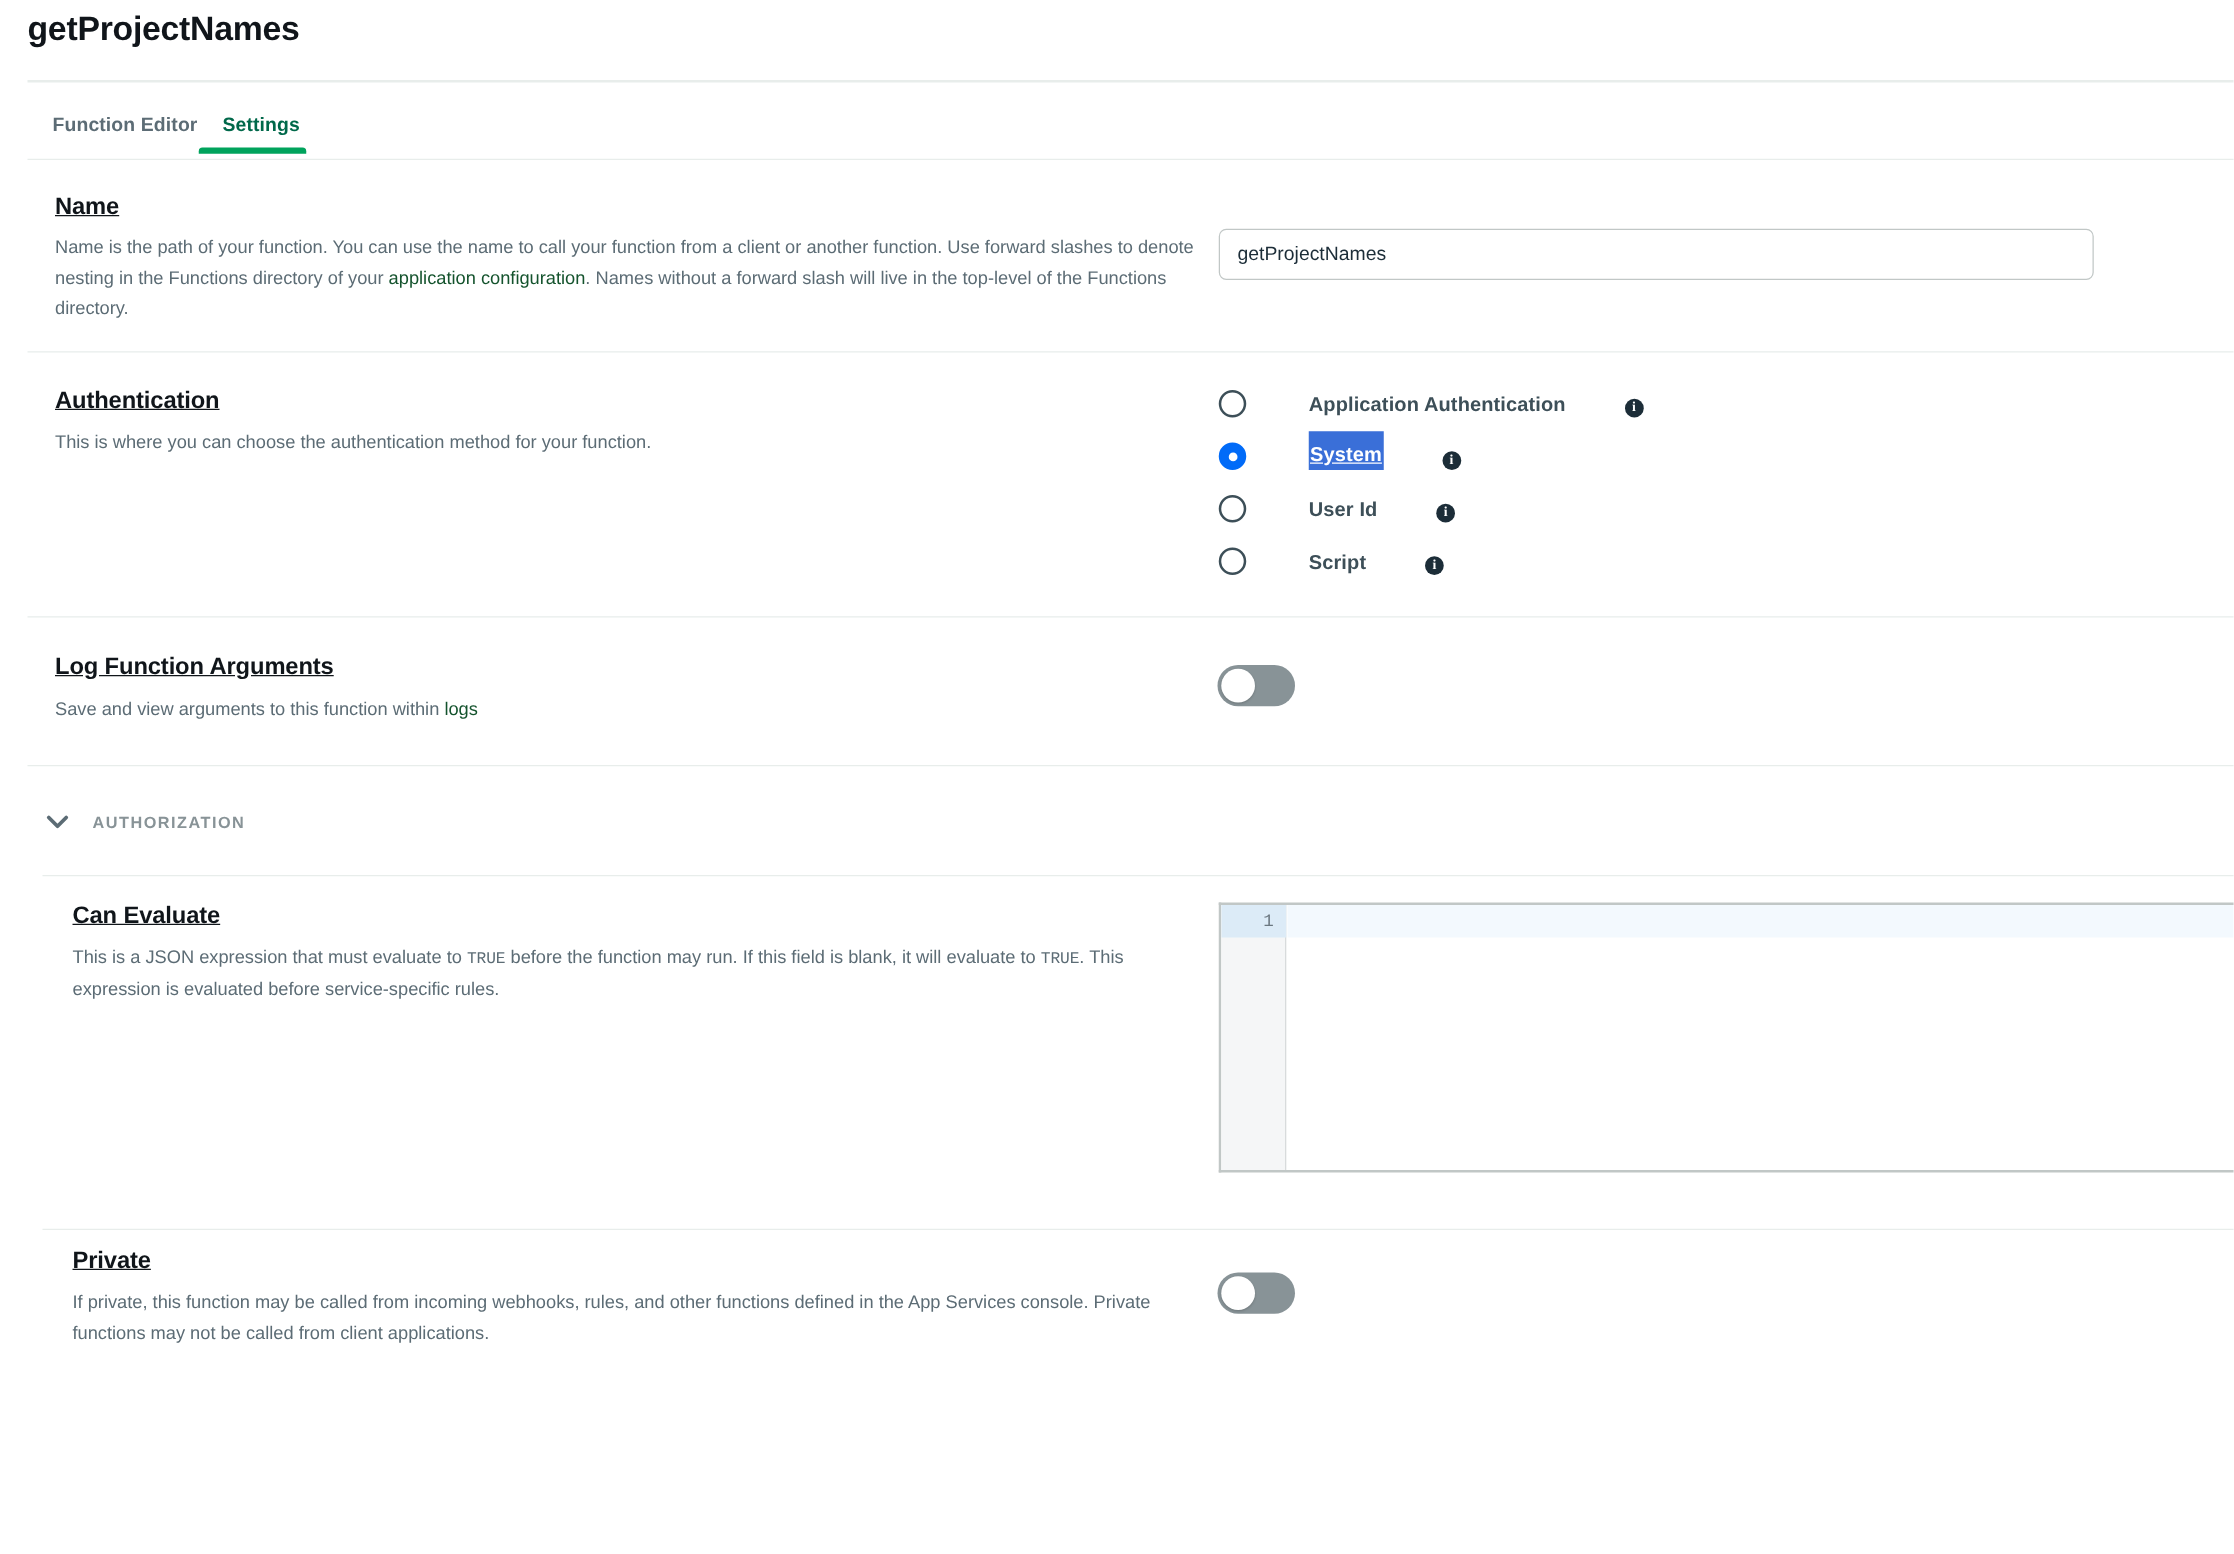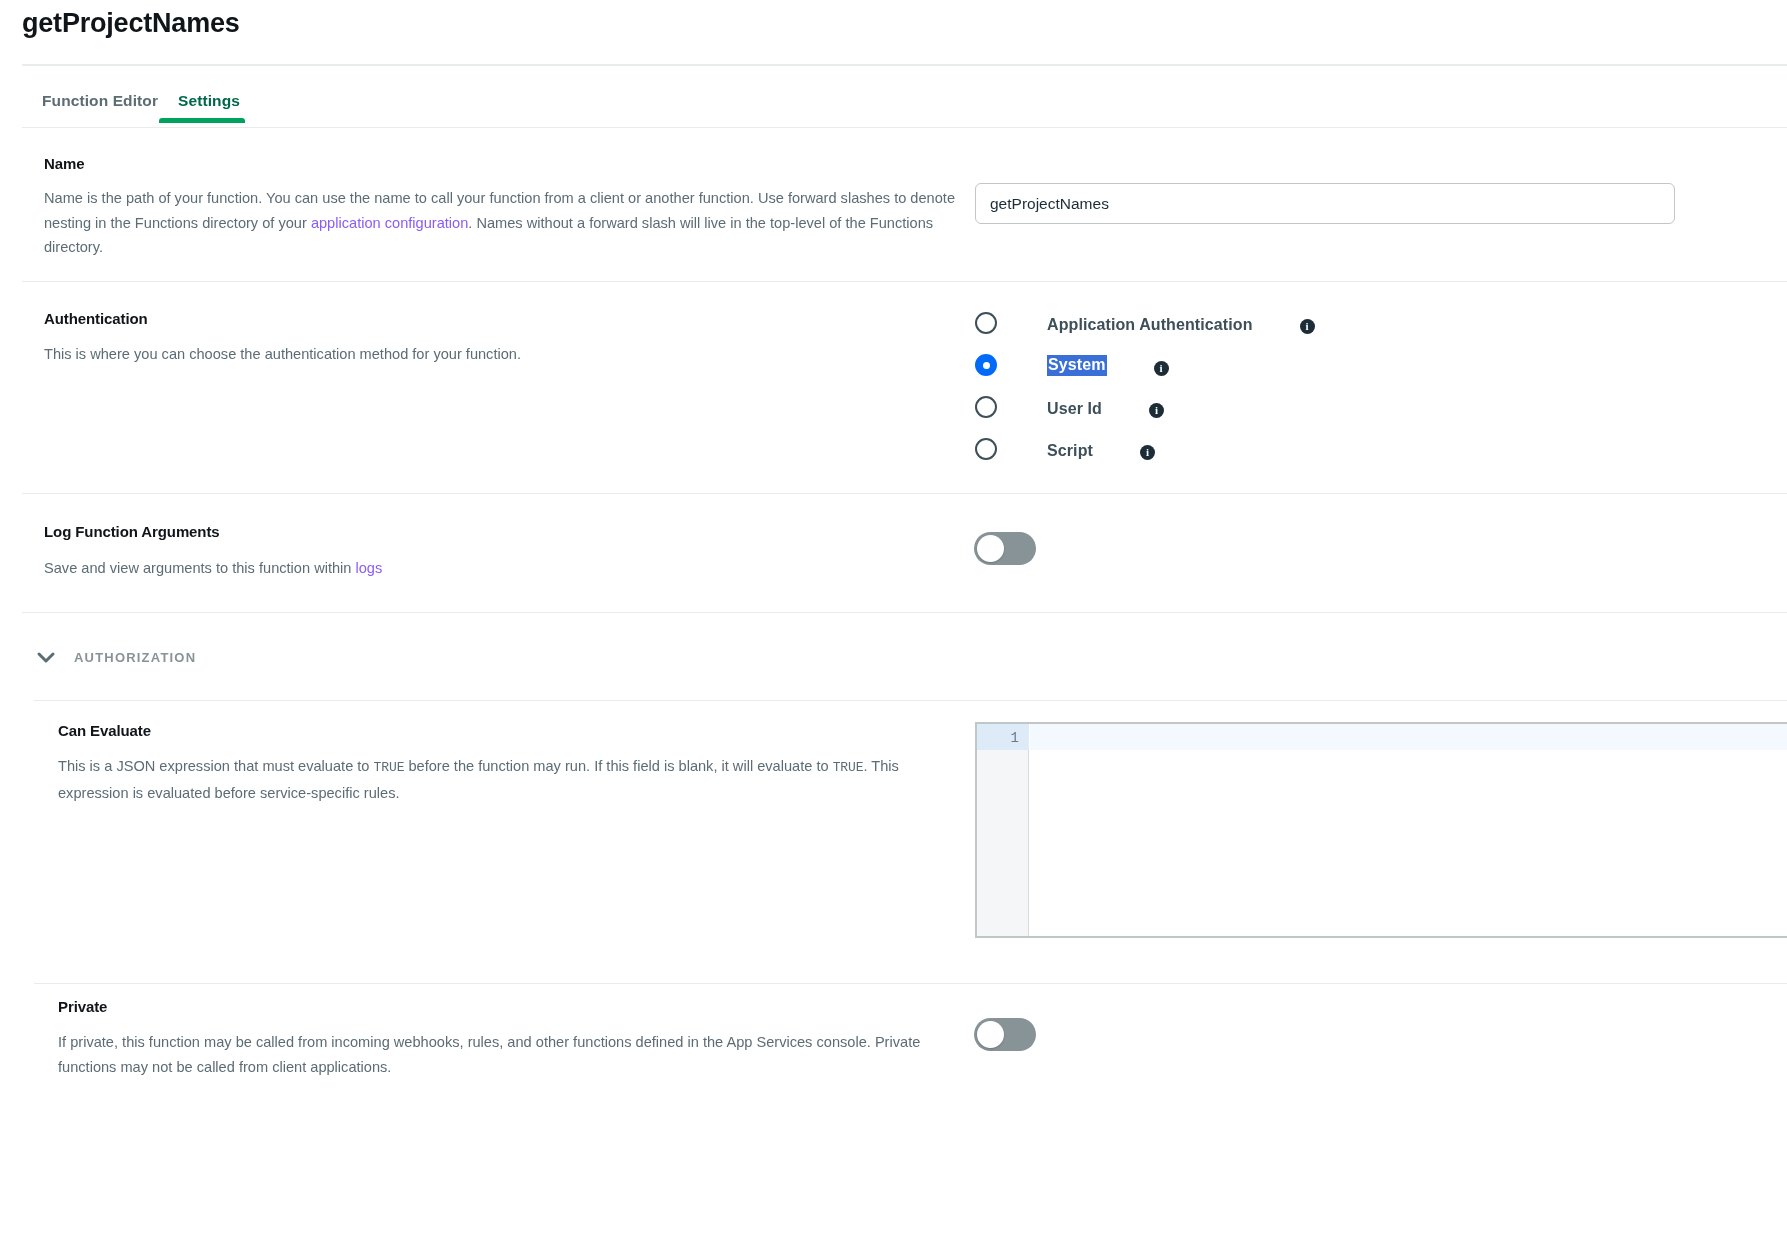"Name" .sec-title { font-size: 15px -> 19px; text-decoration: none -> underline }
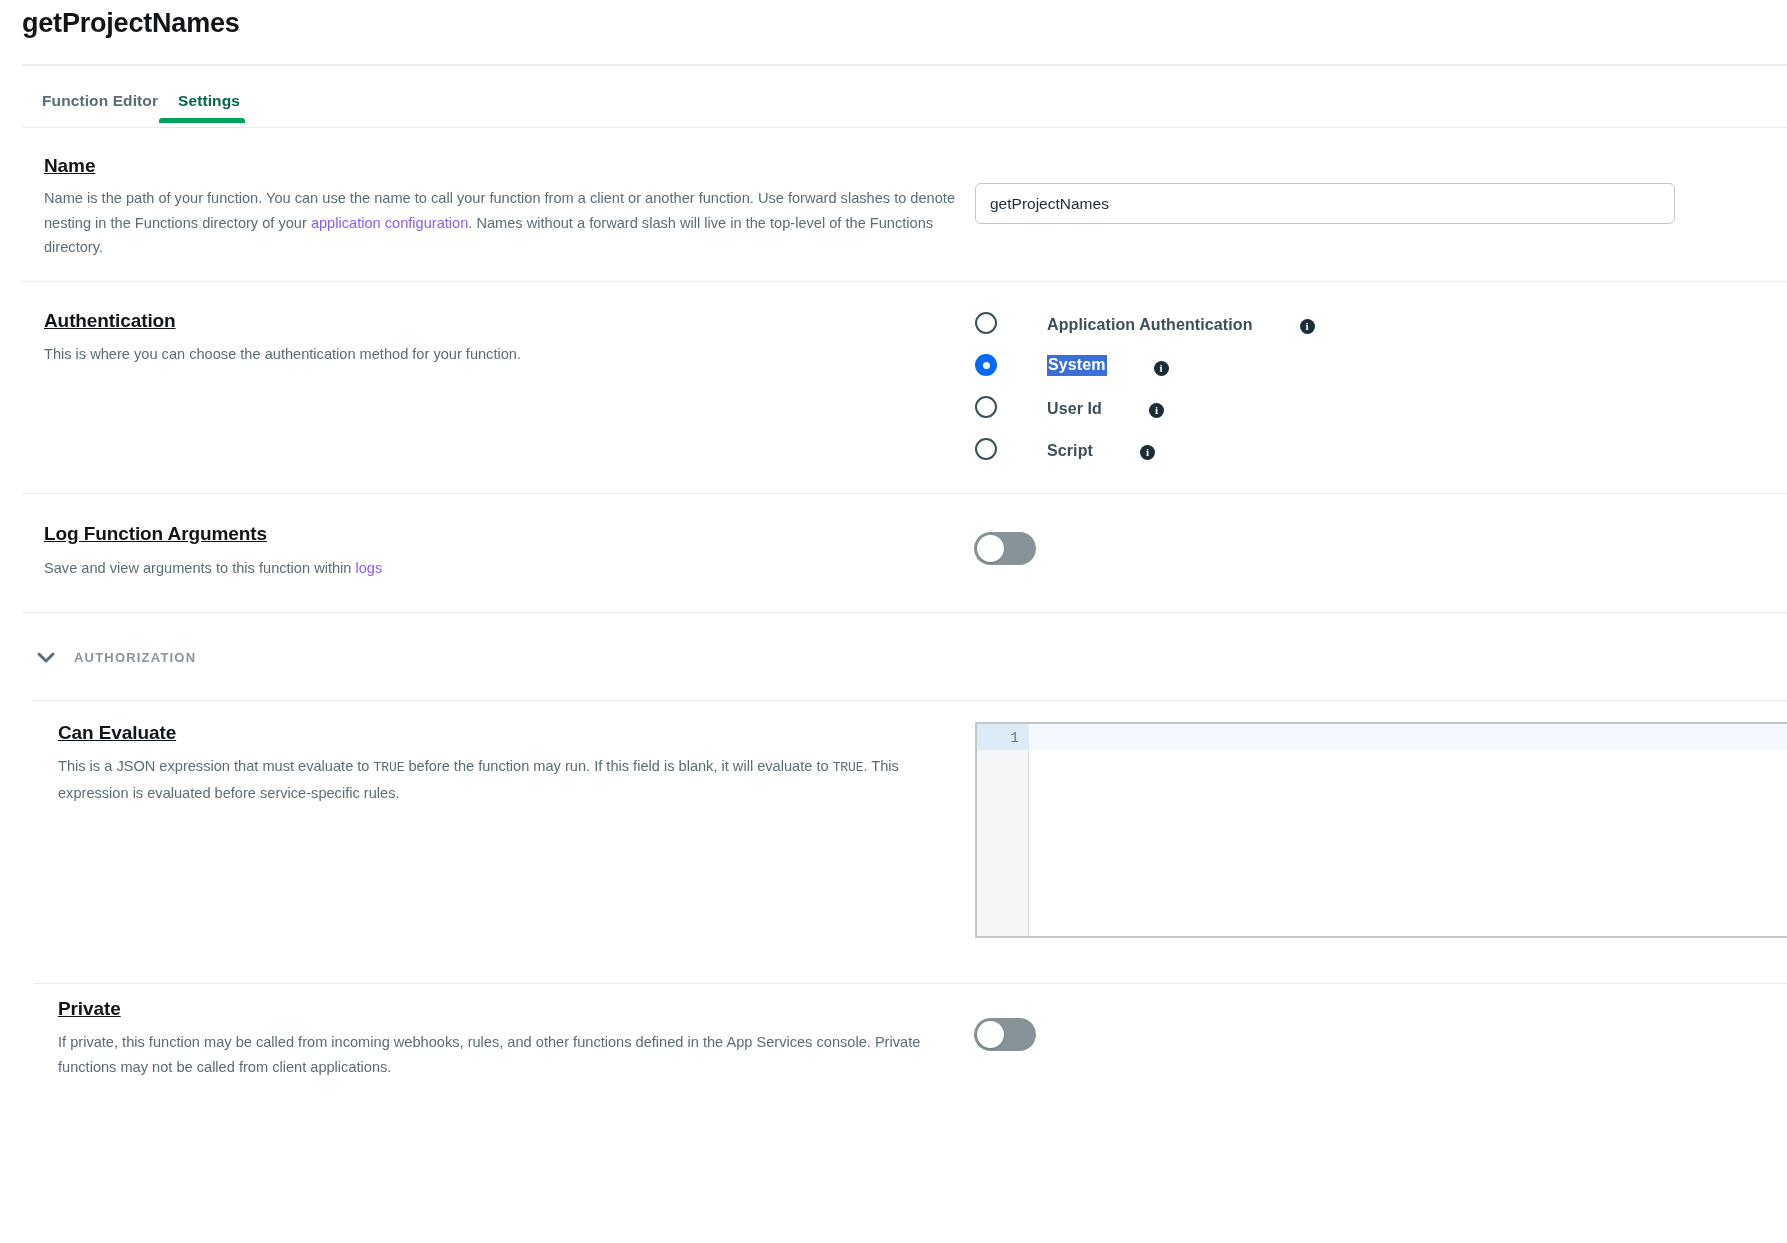"application configuration" .link { color: #8b5cf6 -> #14532d }
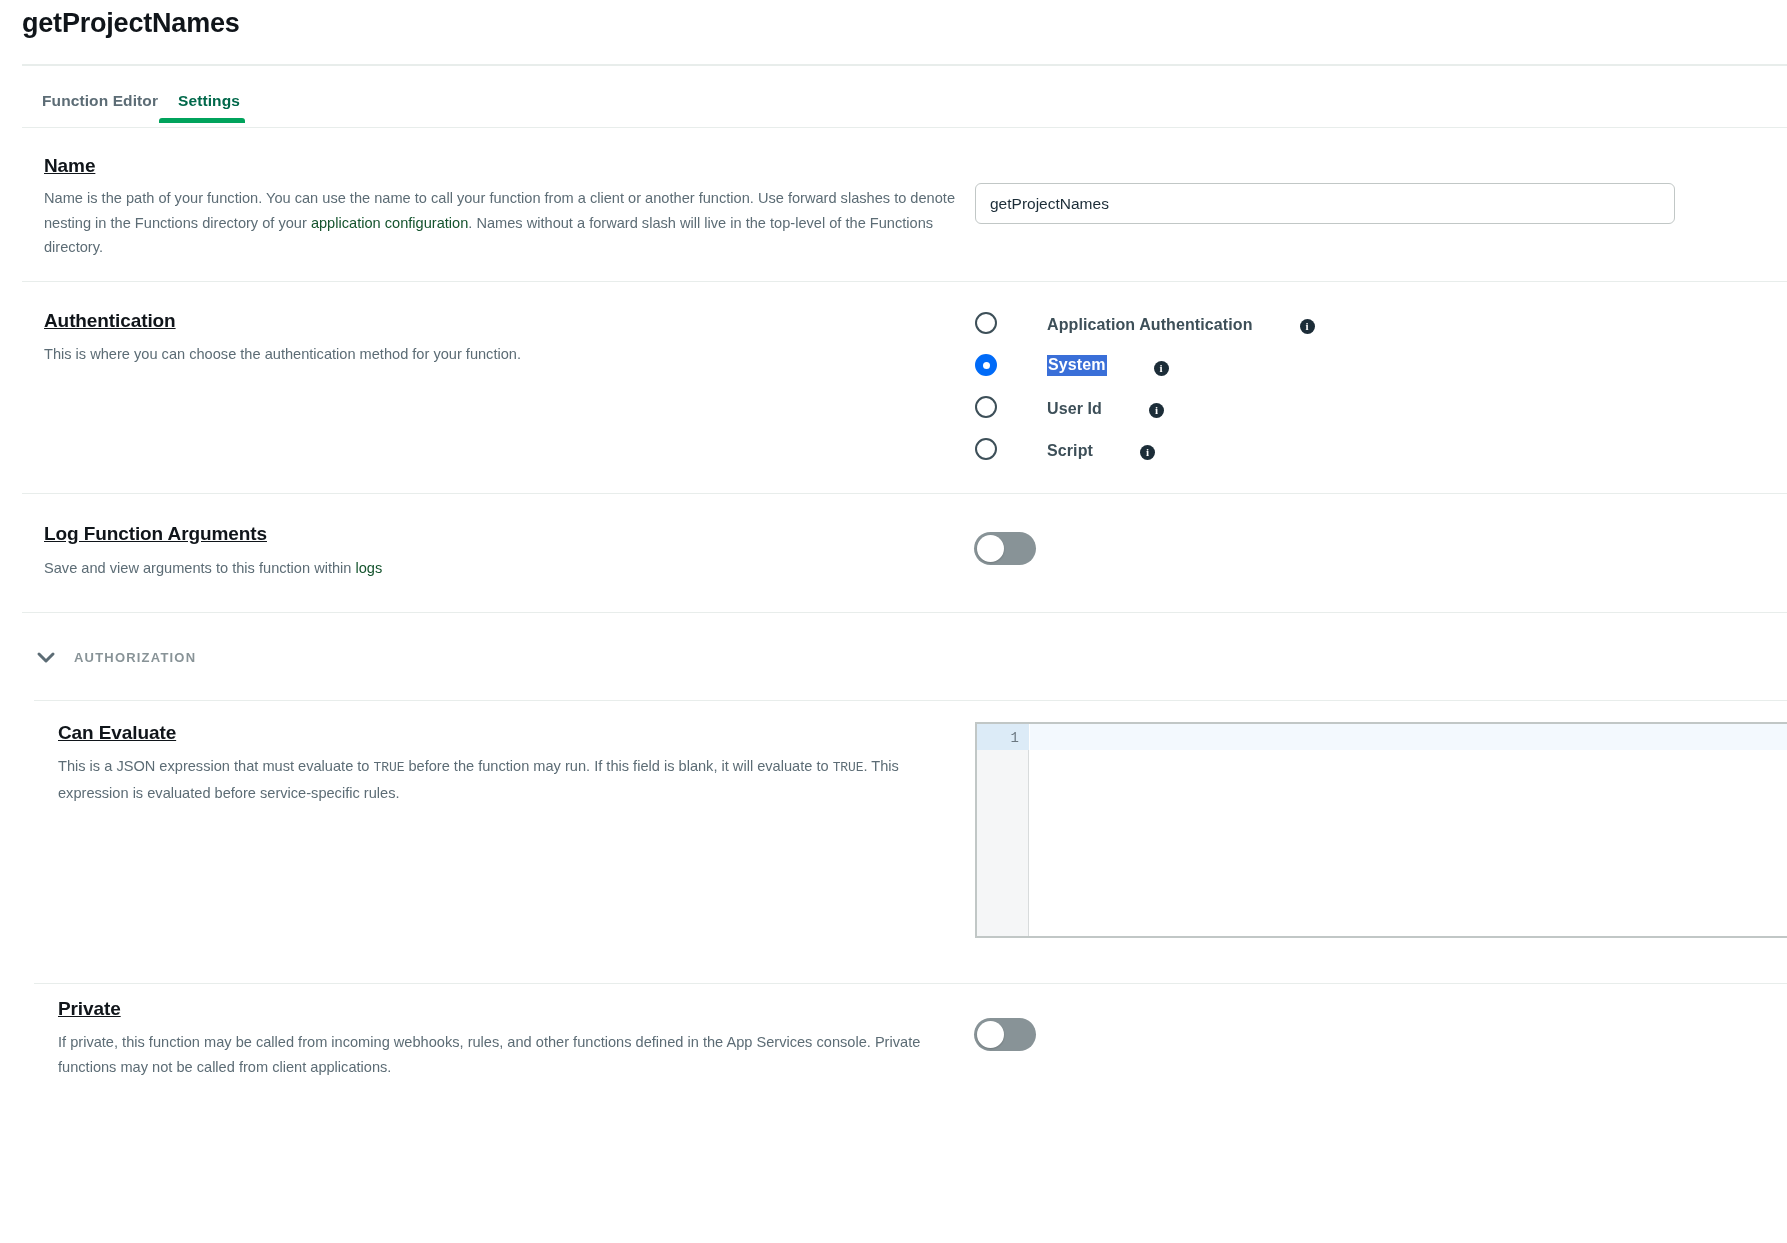"System" .radio-row.selected .radio-label { padding: 1px 1px 2px 1px -> 11px 1px 2px 1px; text-decoration: none -> underline }
